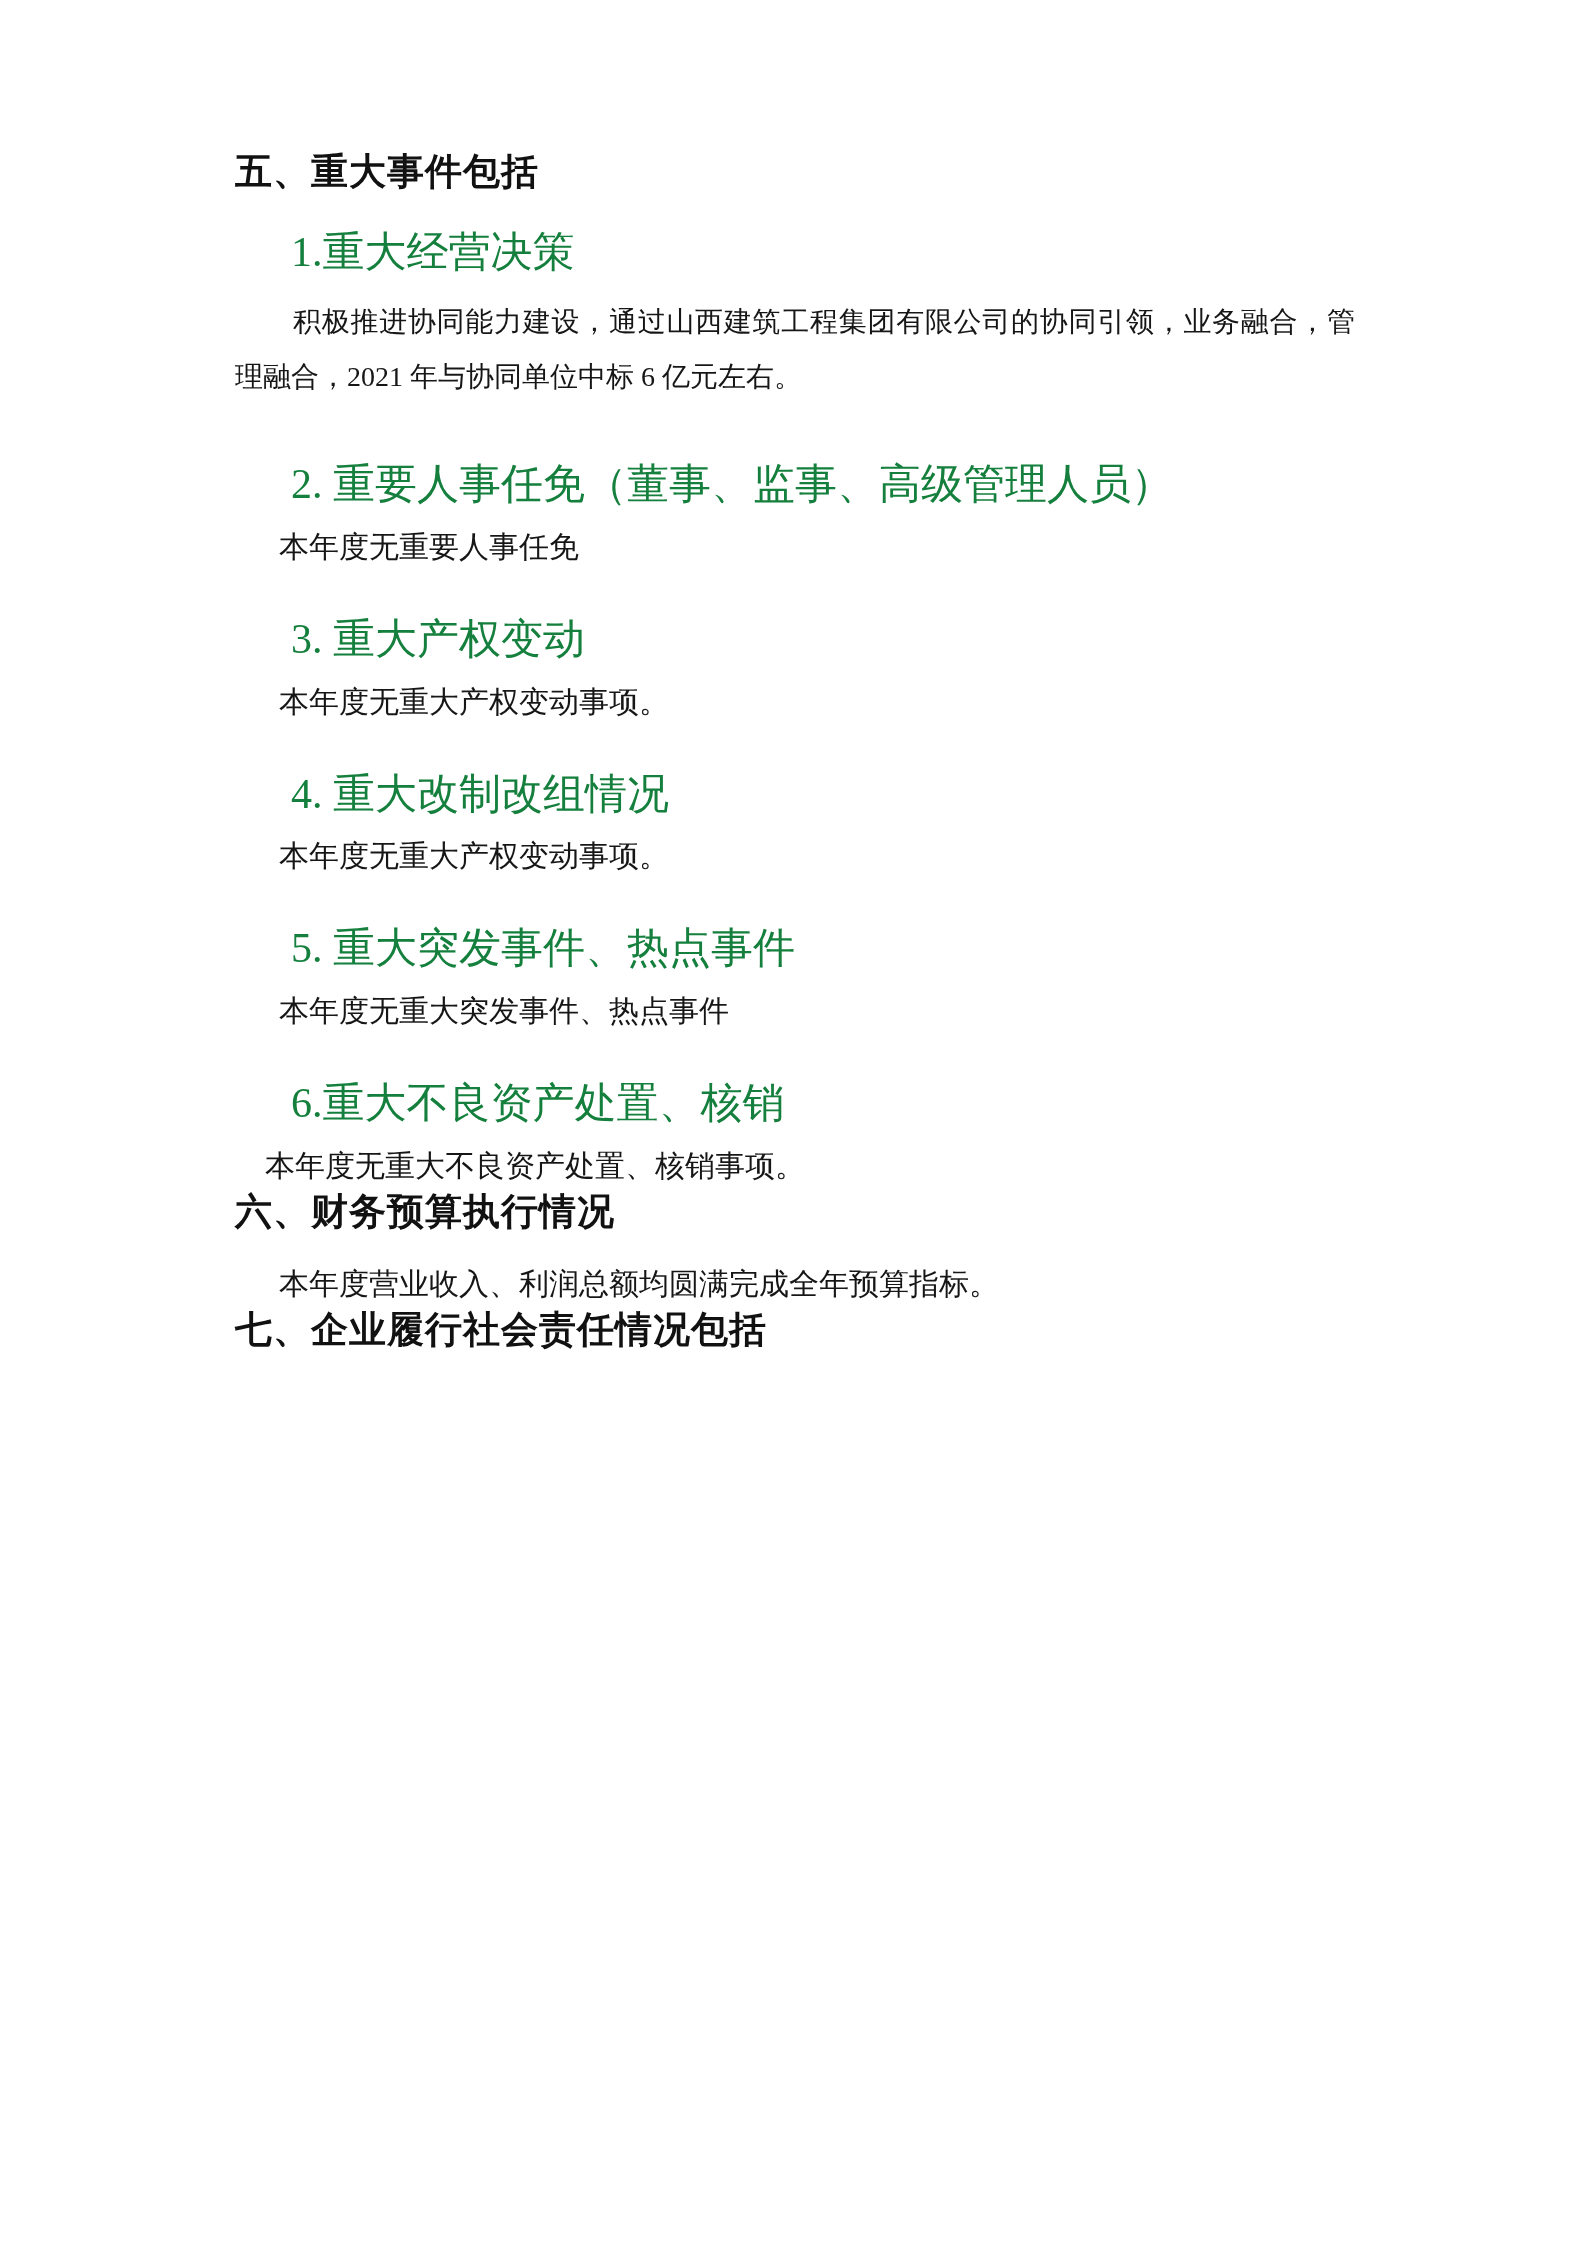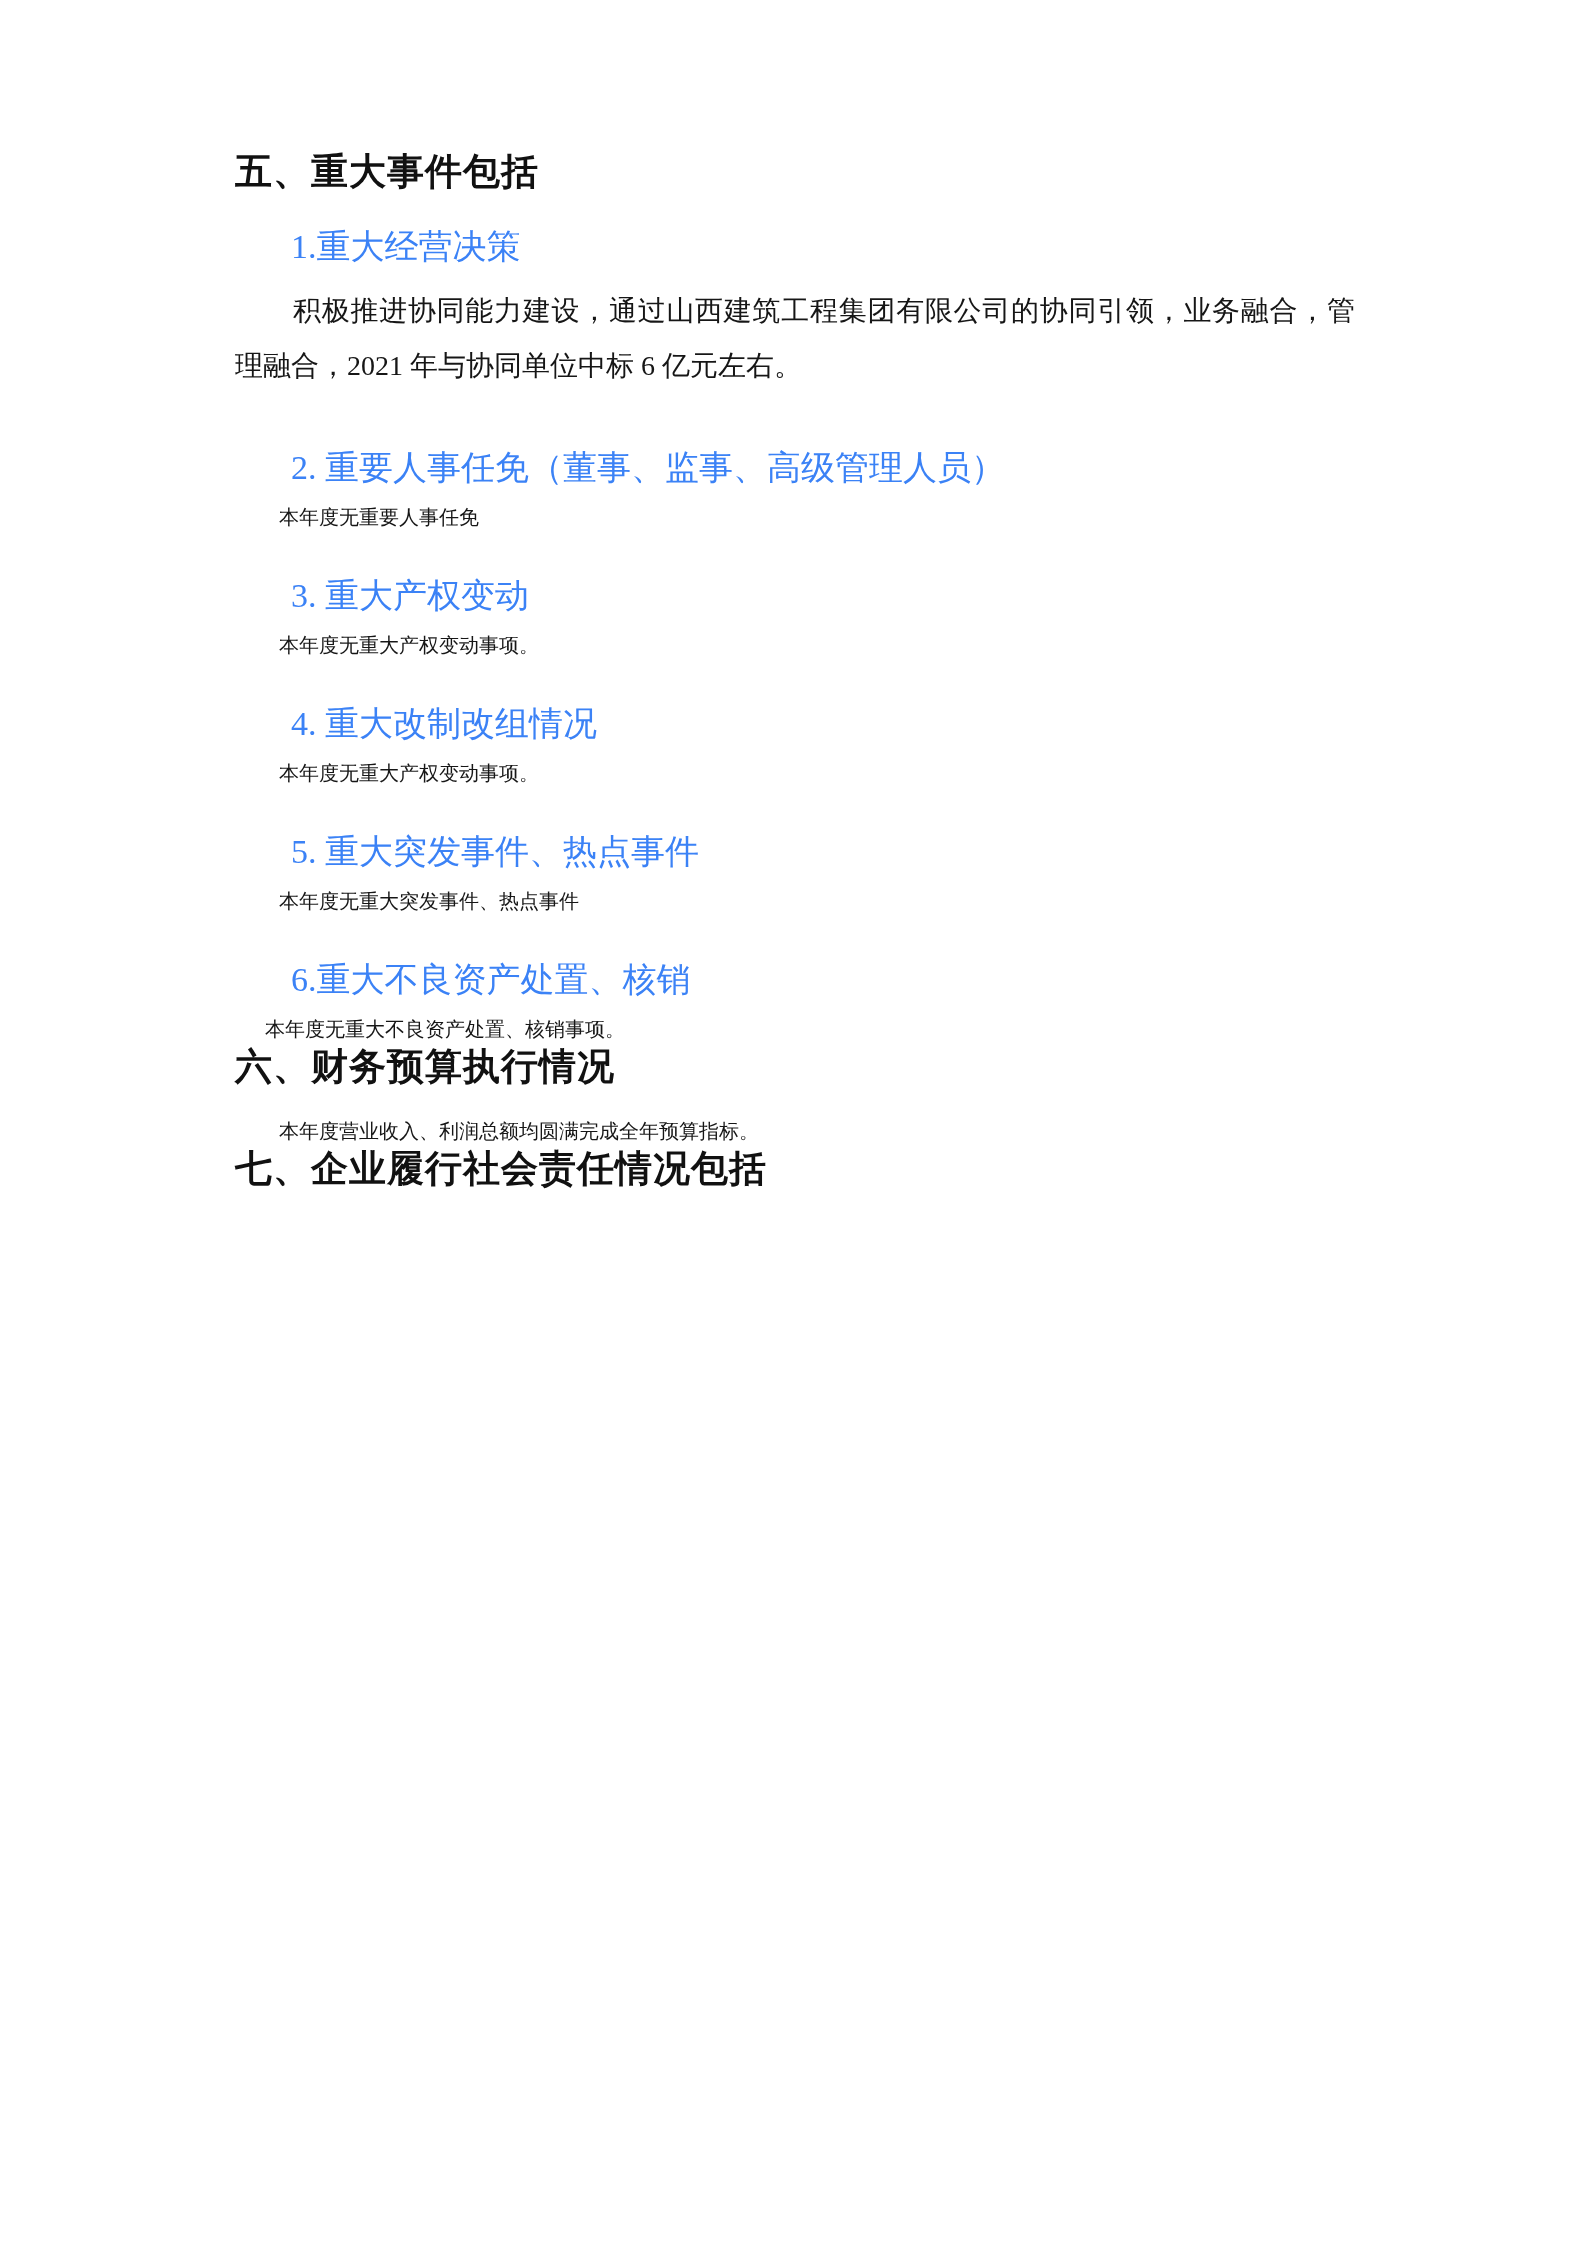"1.重大经营决策" .sub-heading { color: #3b82f6 -> #15803d; font-size: 34px -> 42px }
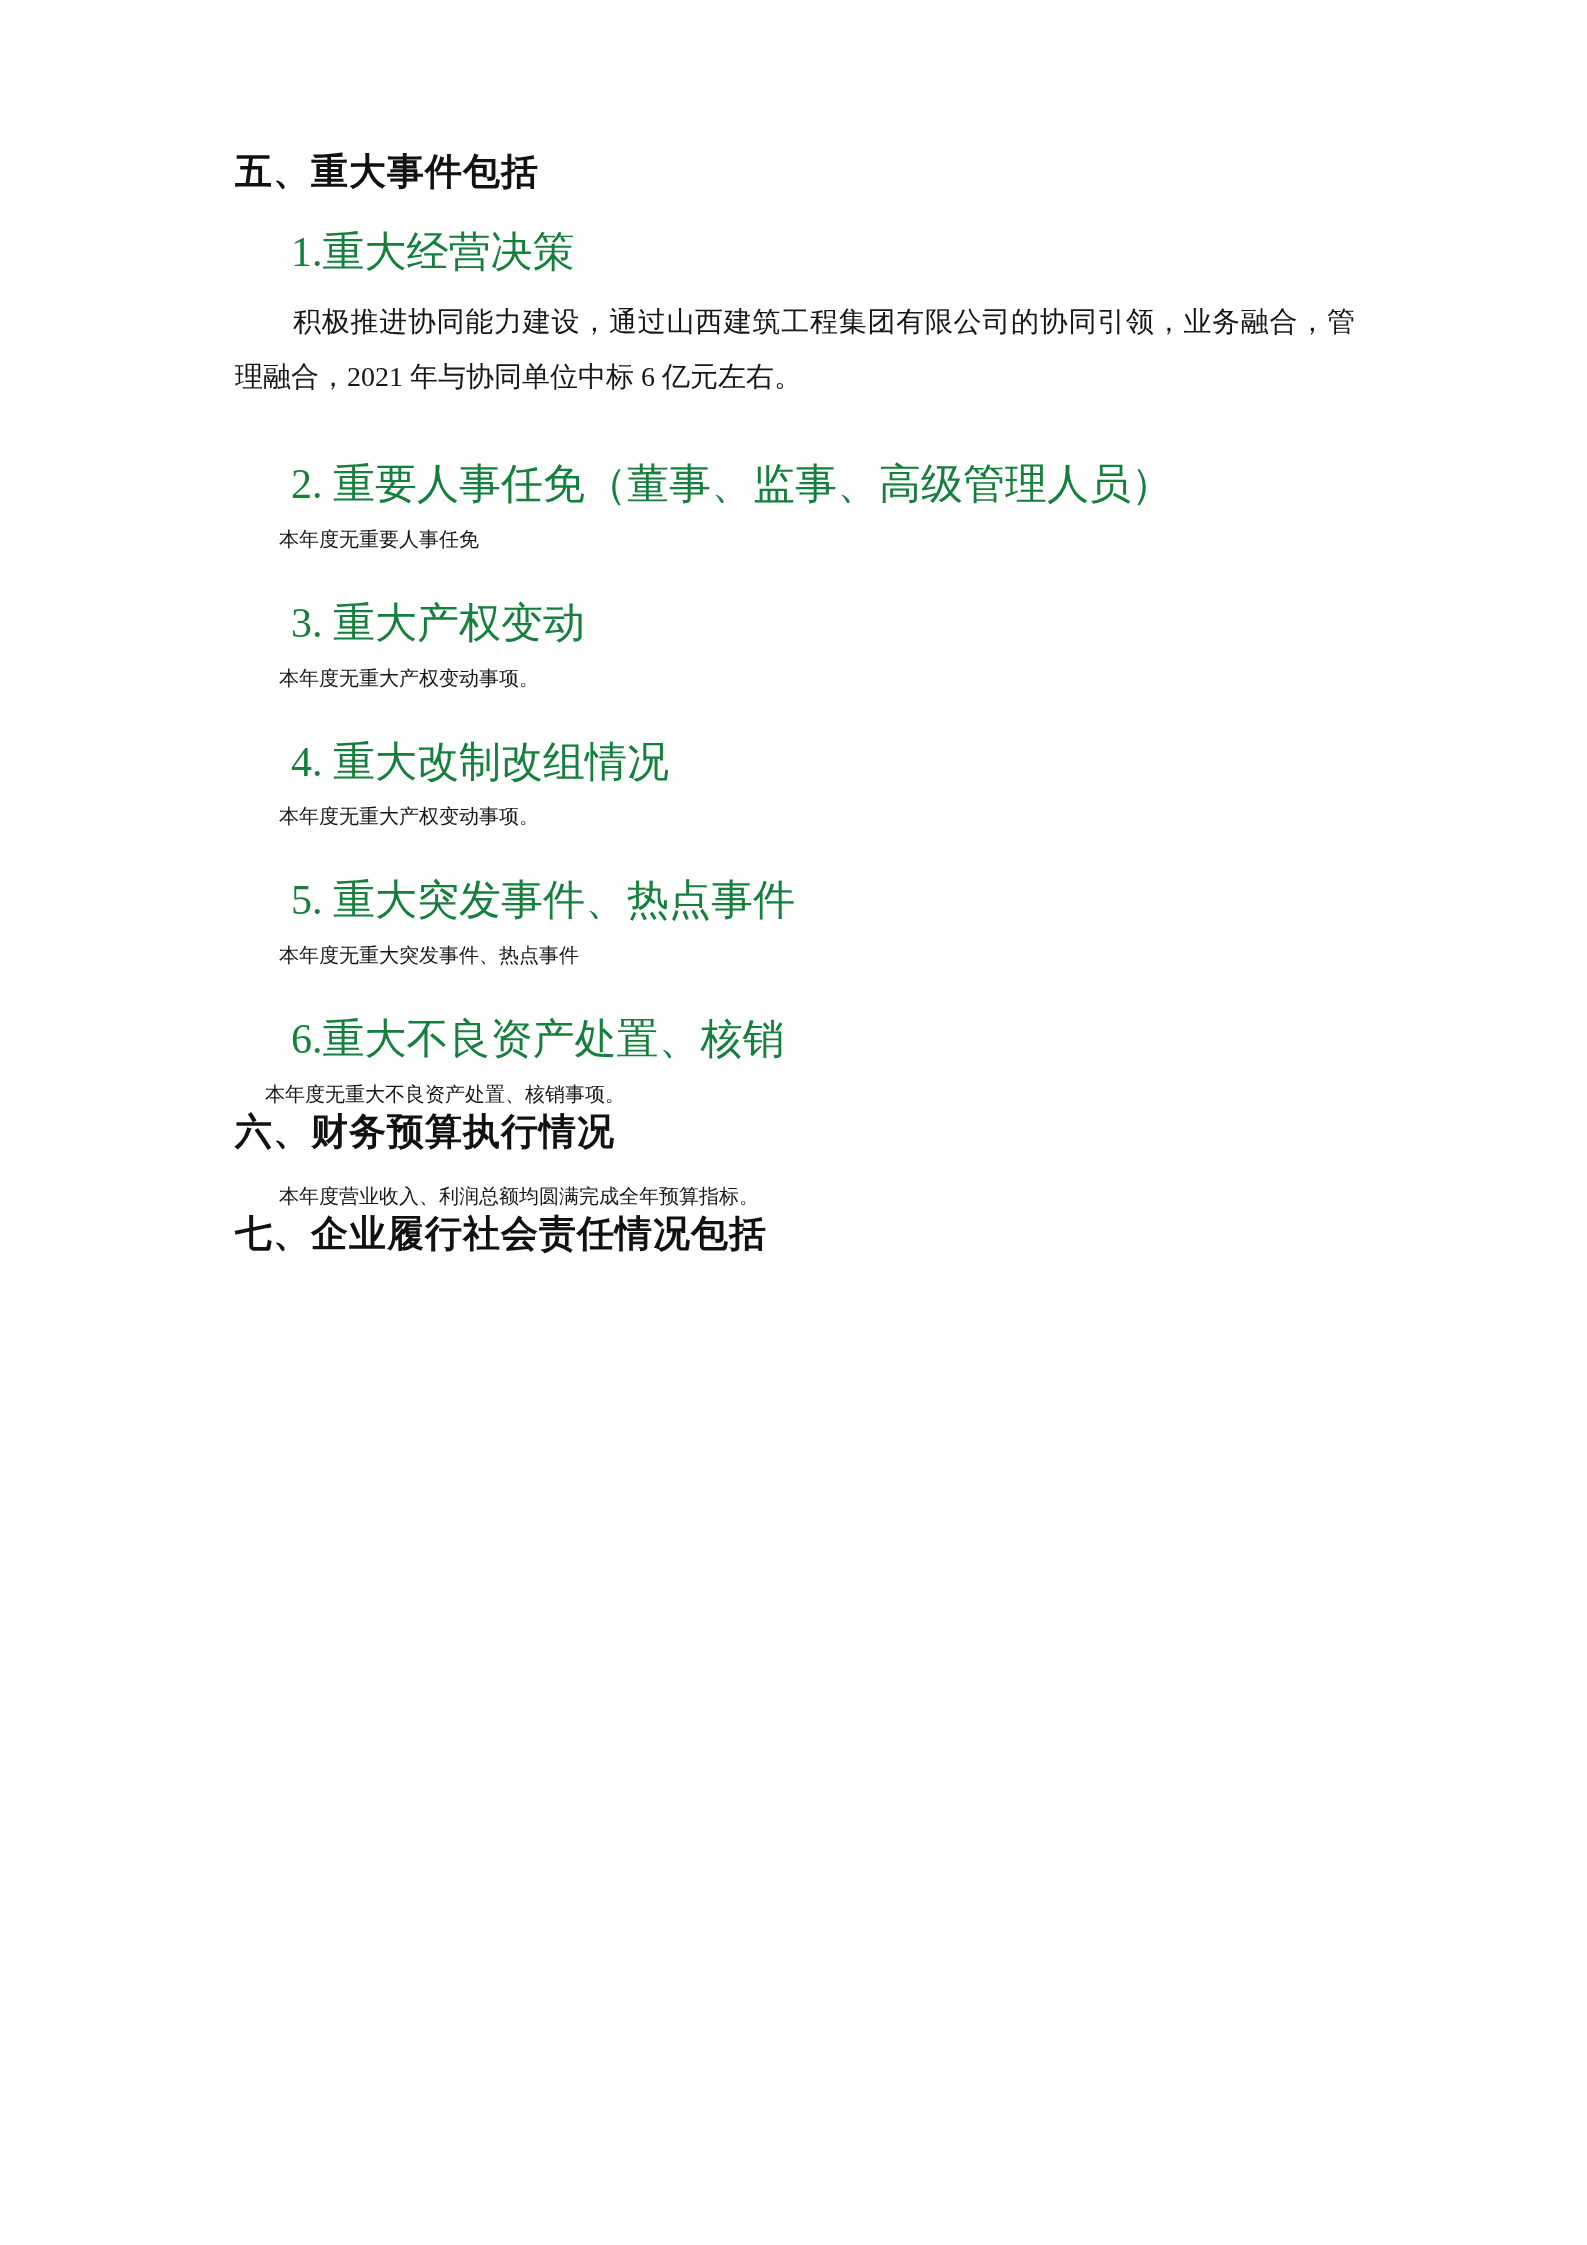"本年度无重要人事任免" .para.narrow { font-size: 20px -> 30px }
